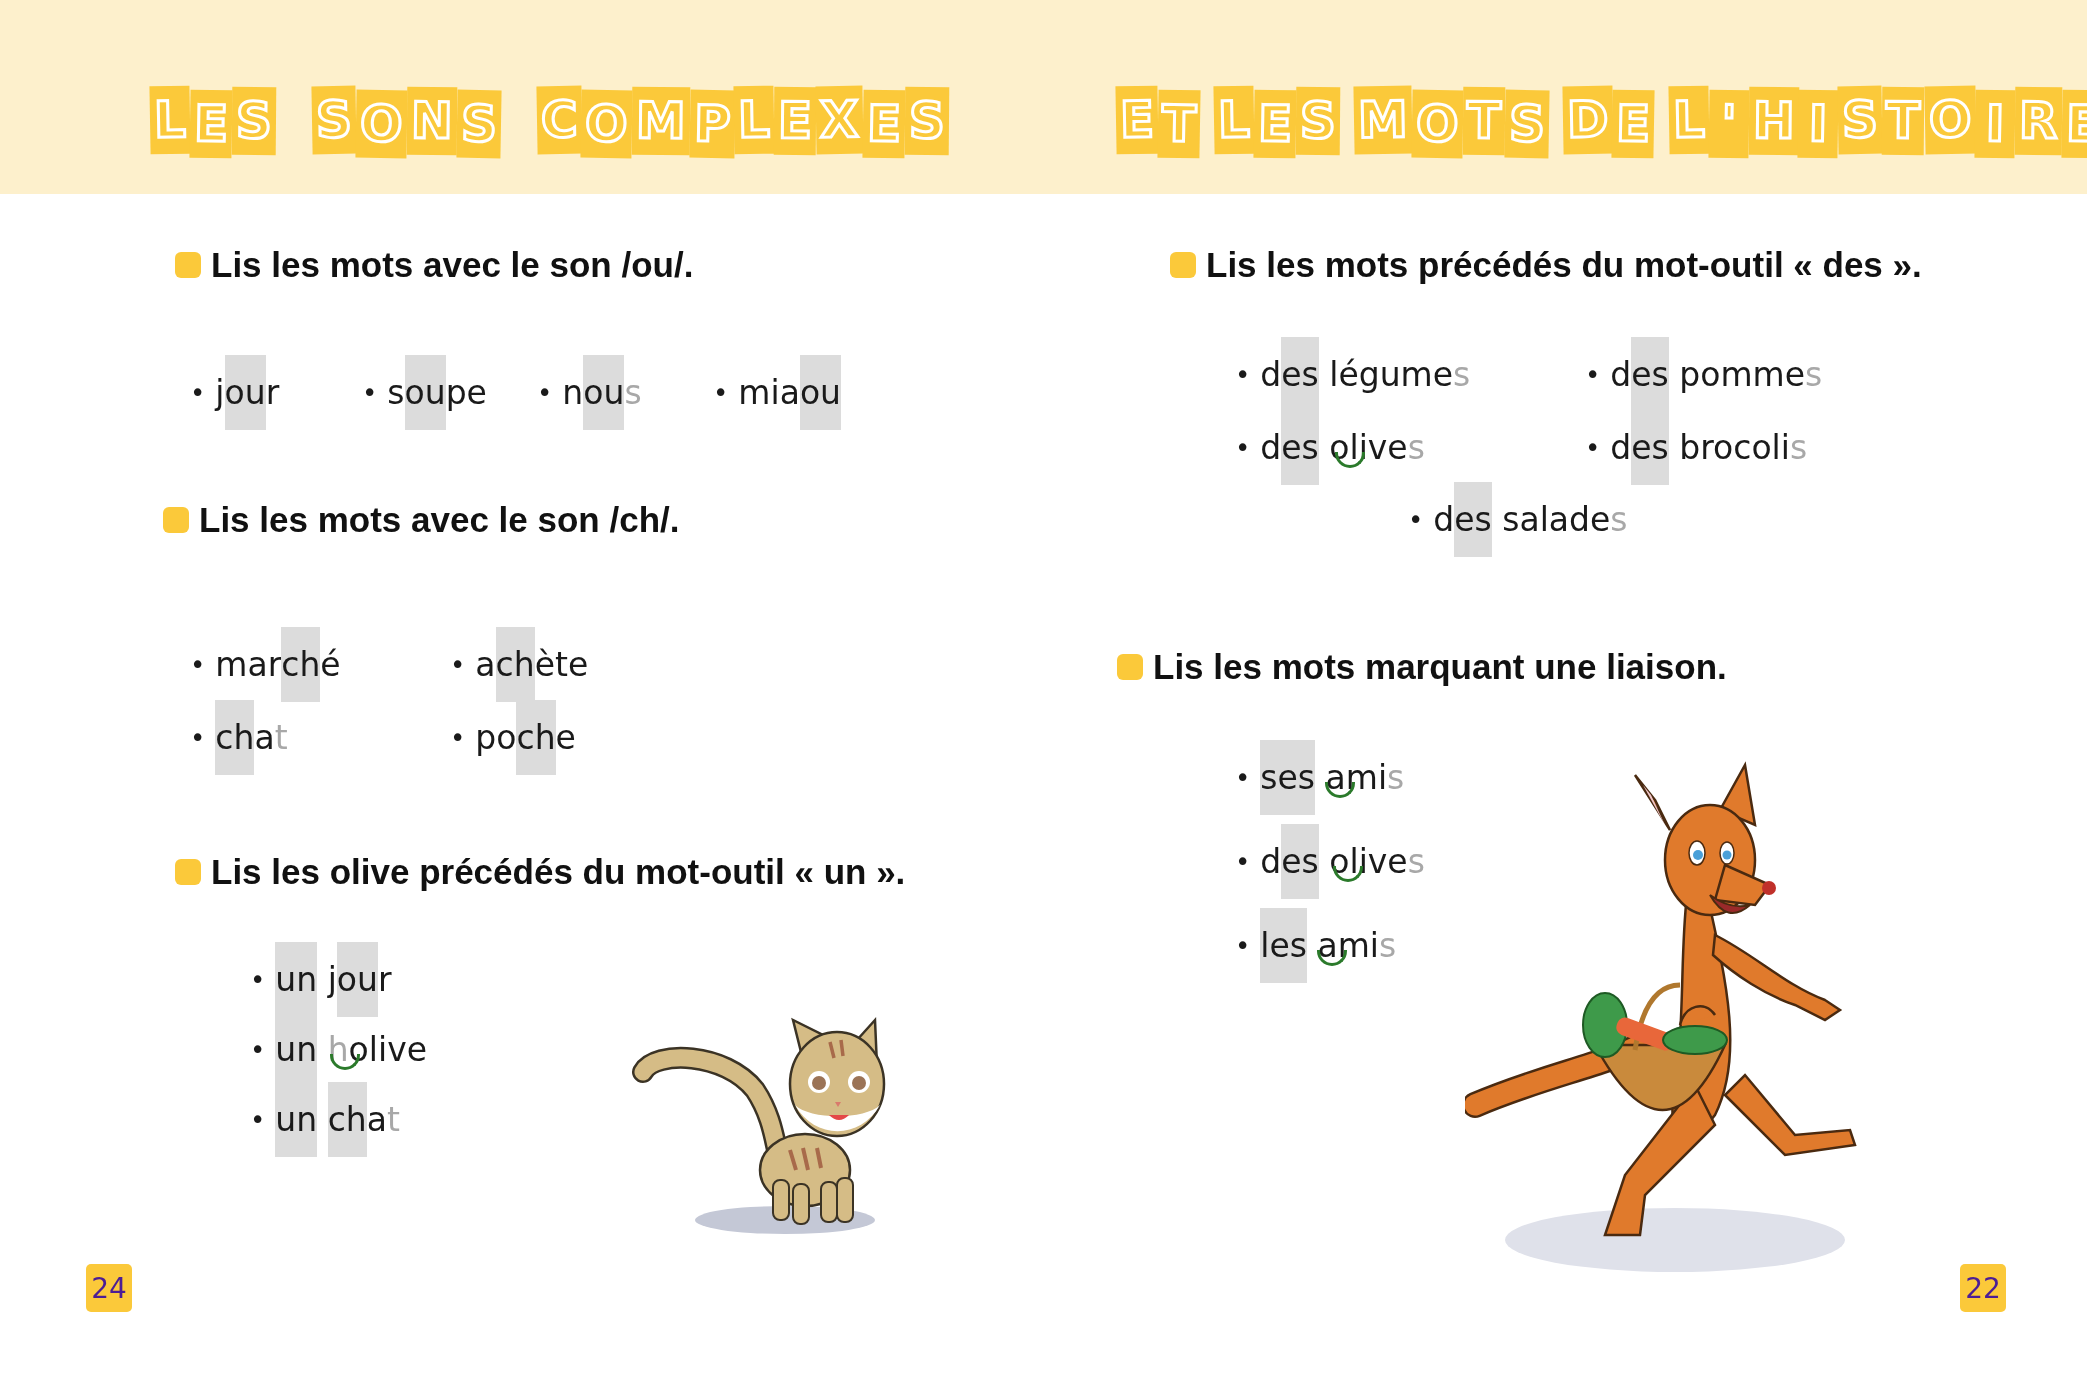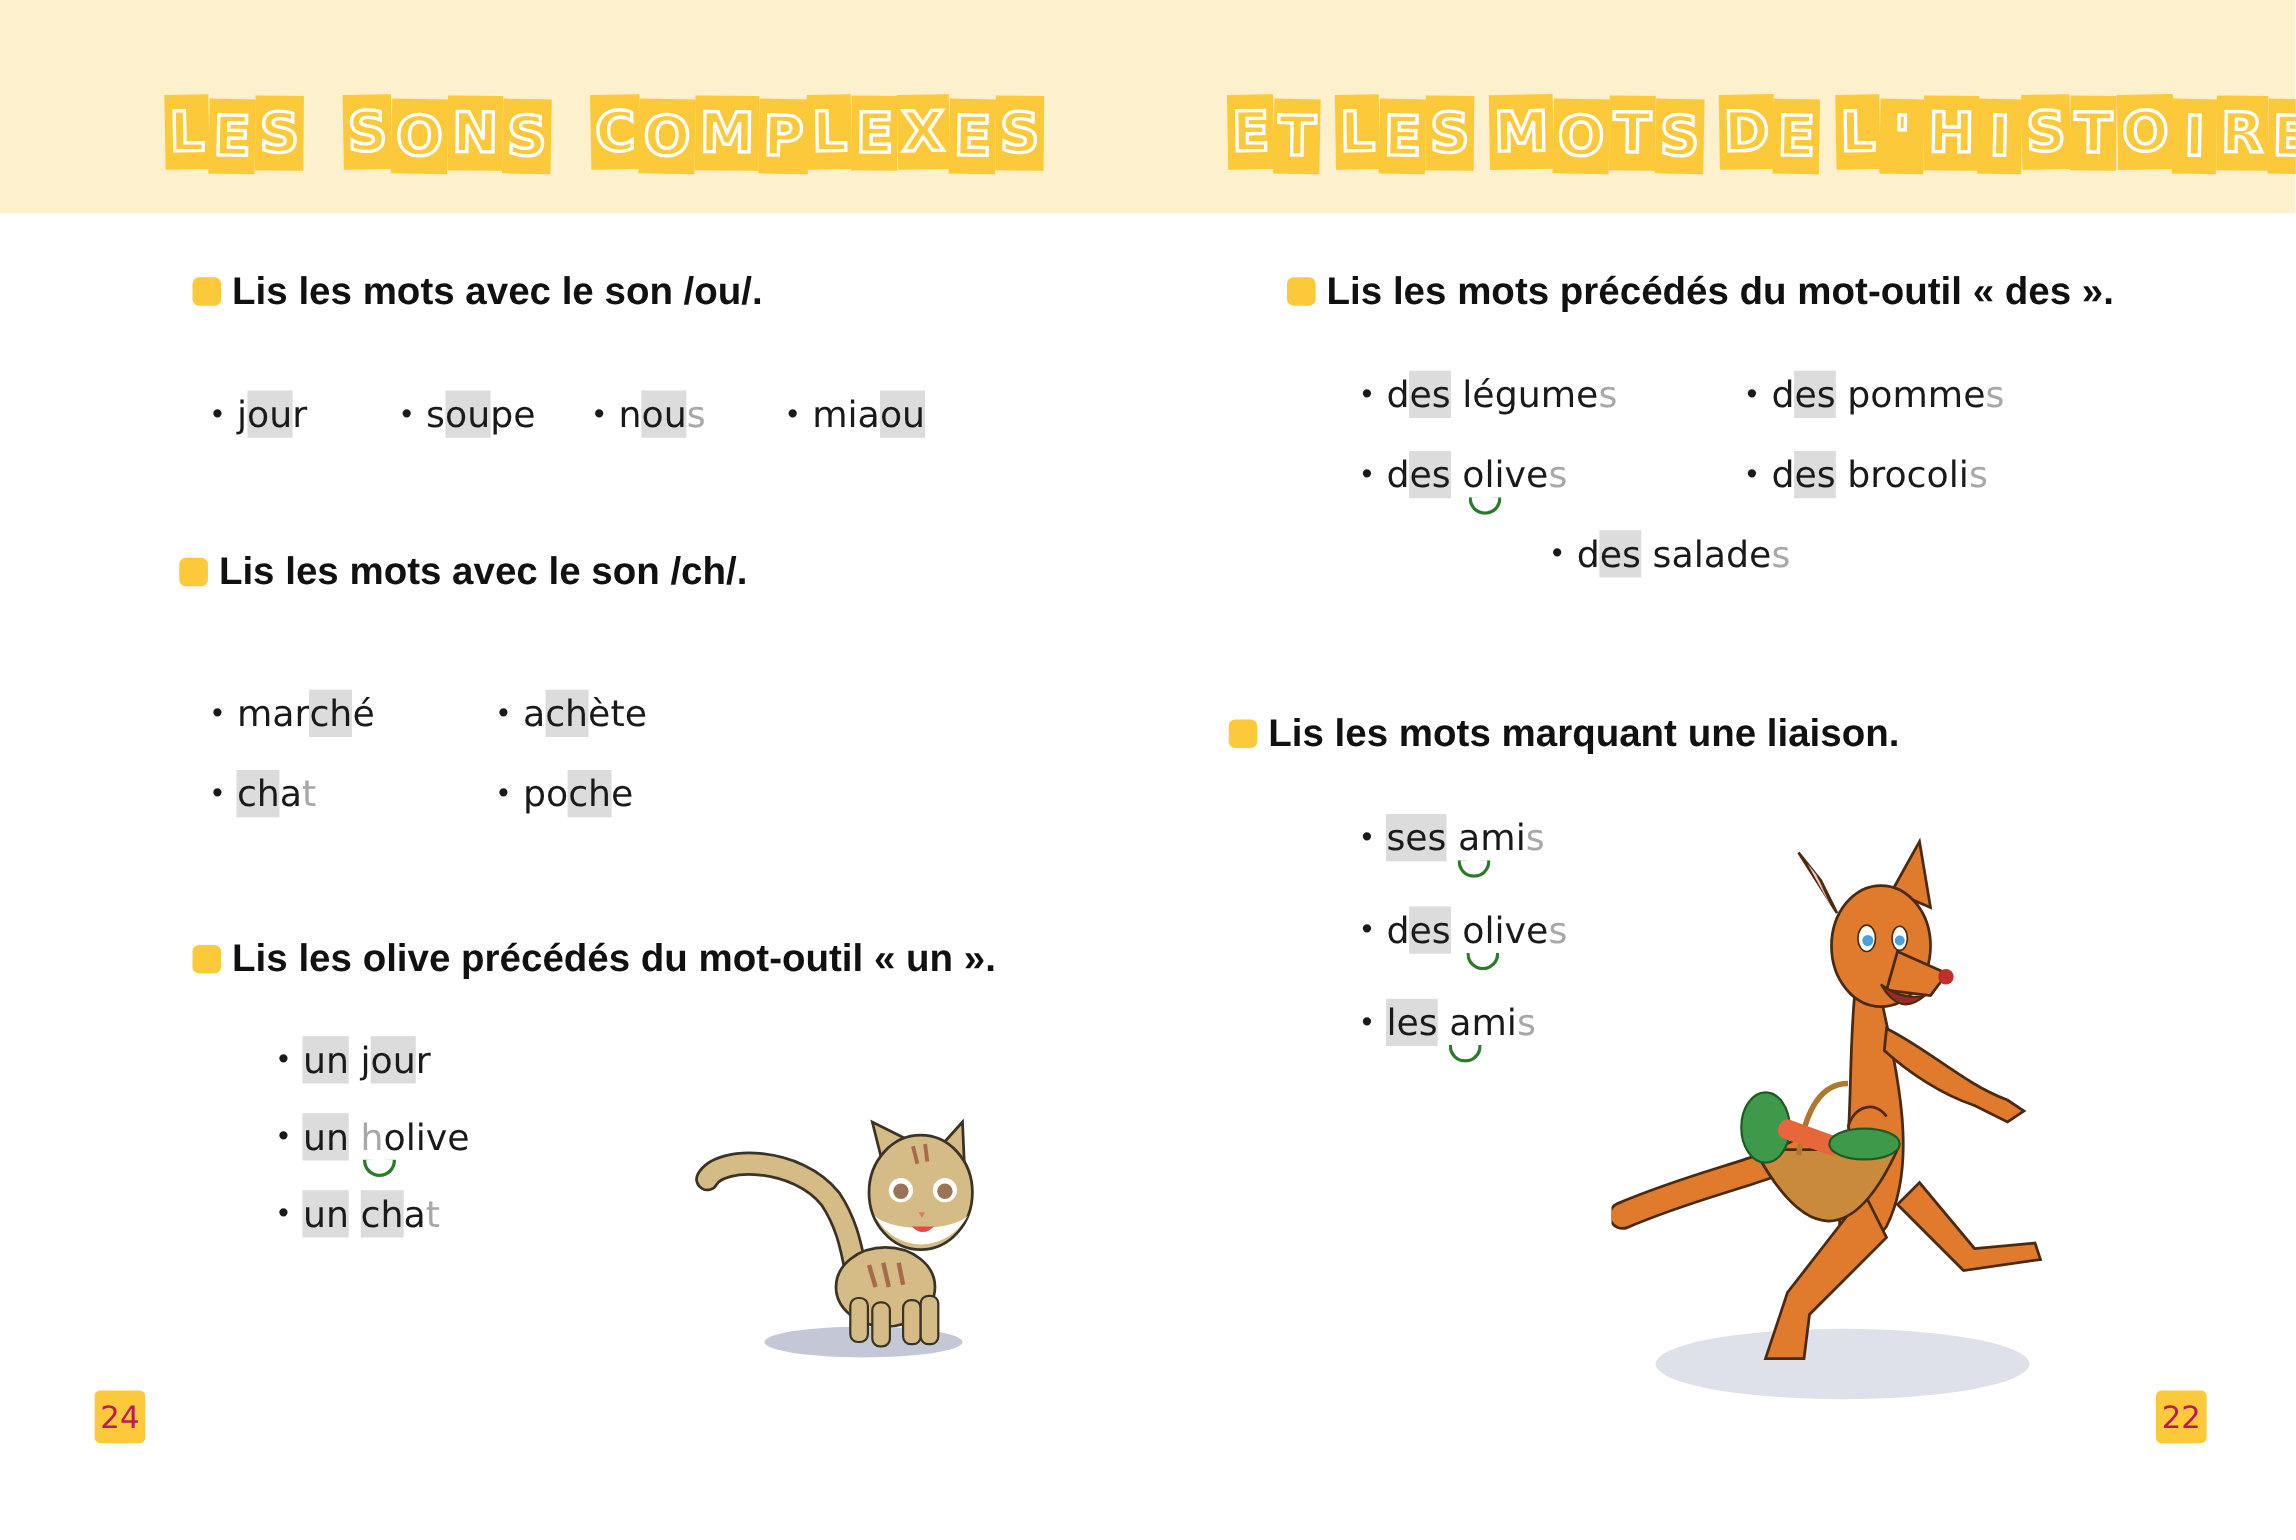"ou" .part.hl { padding: 2px 0 -> 18px 0 }
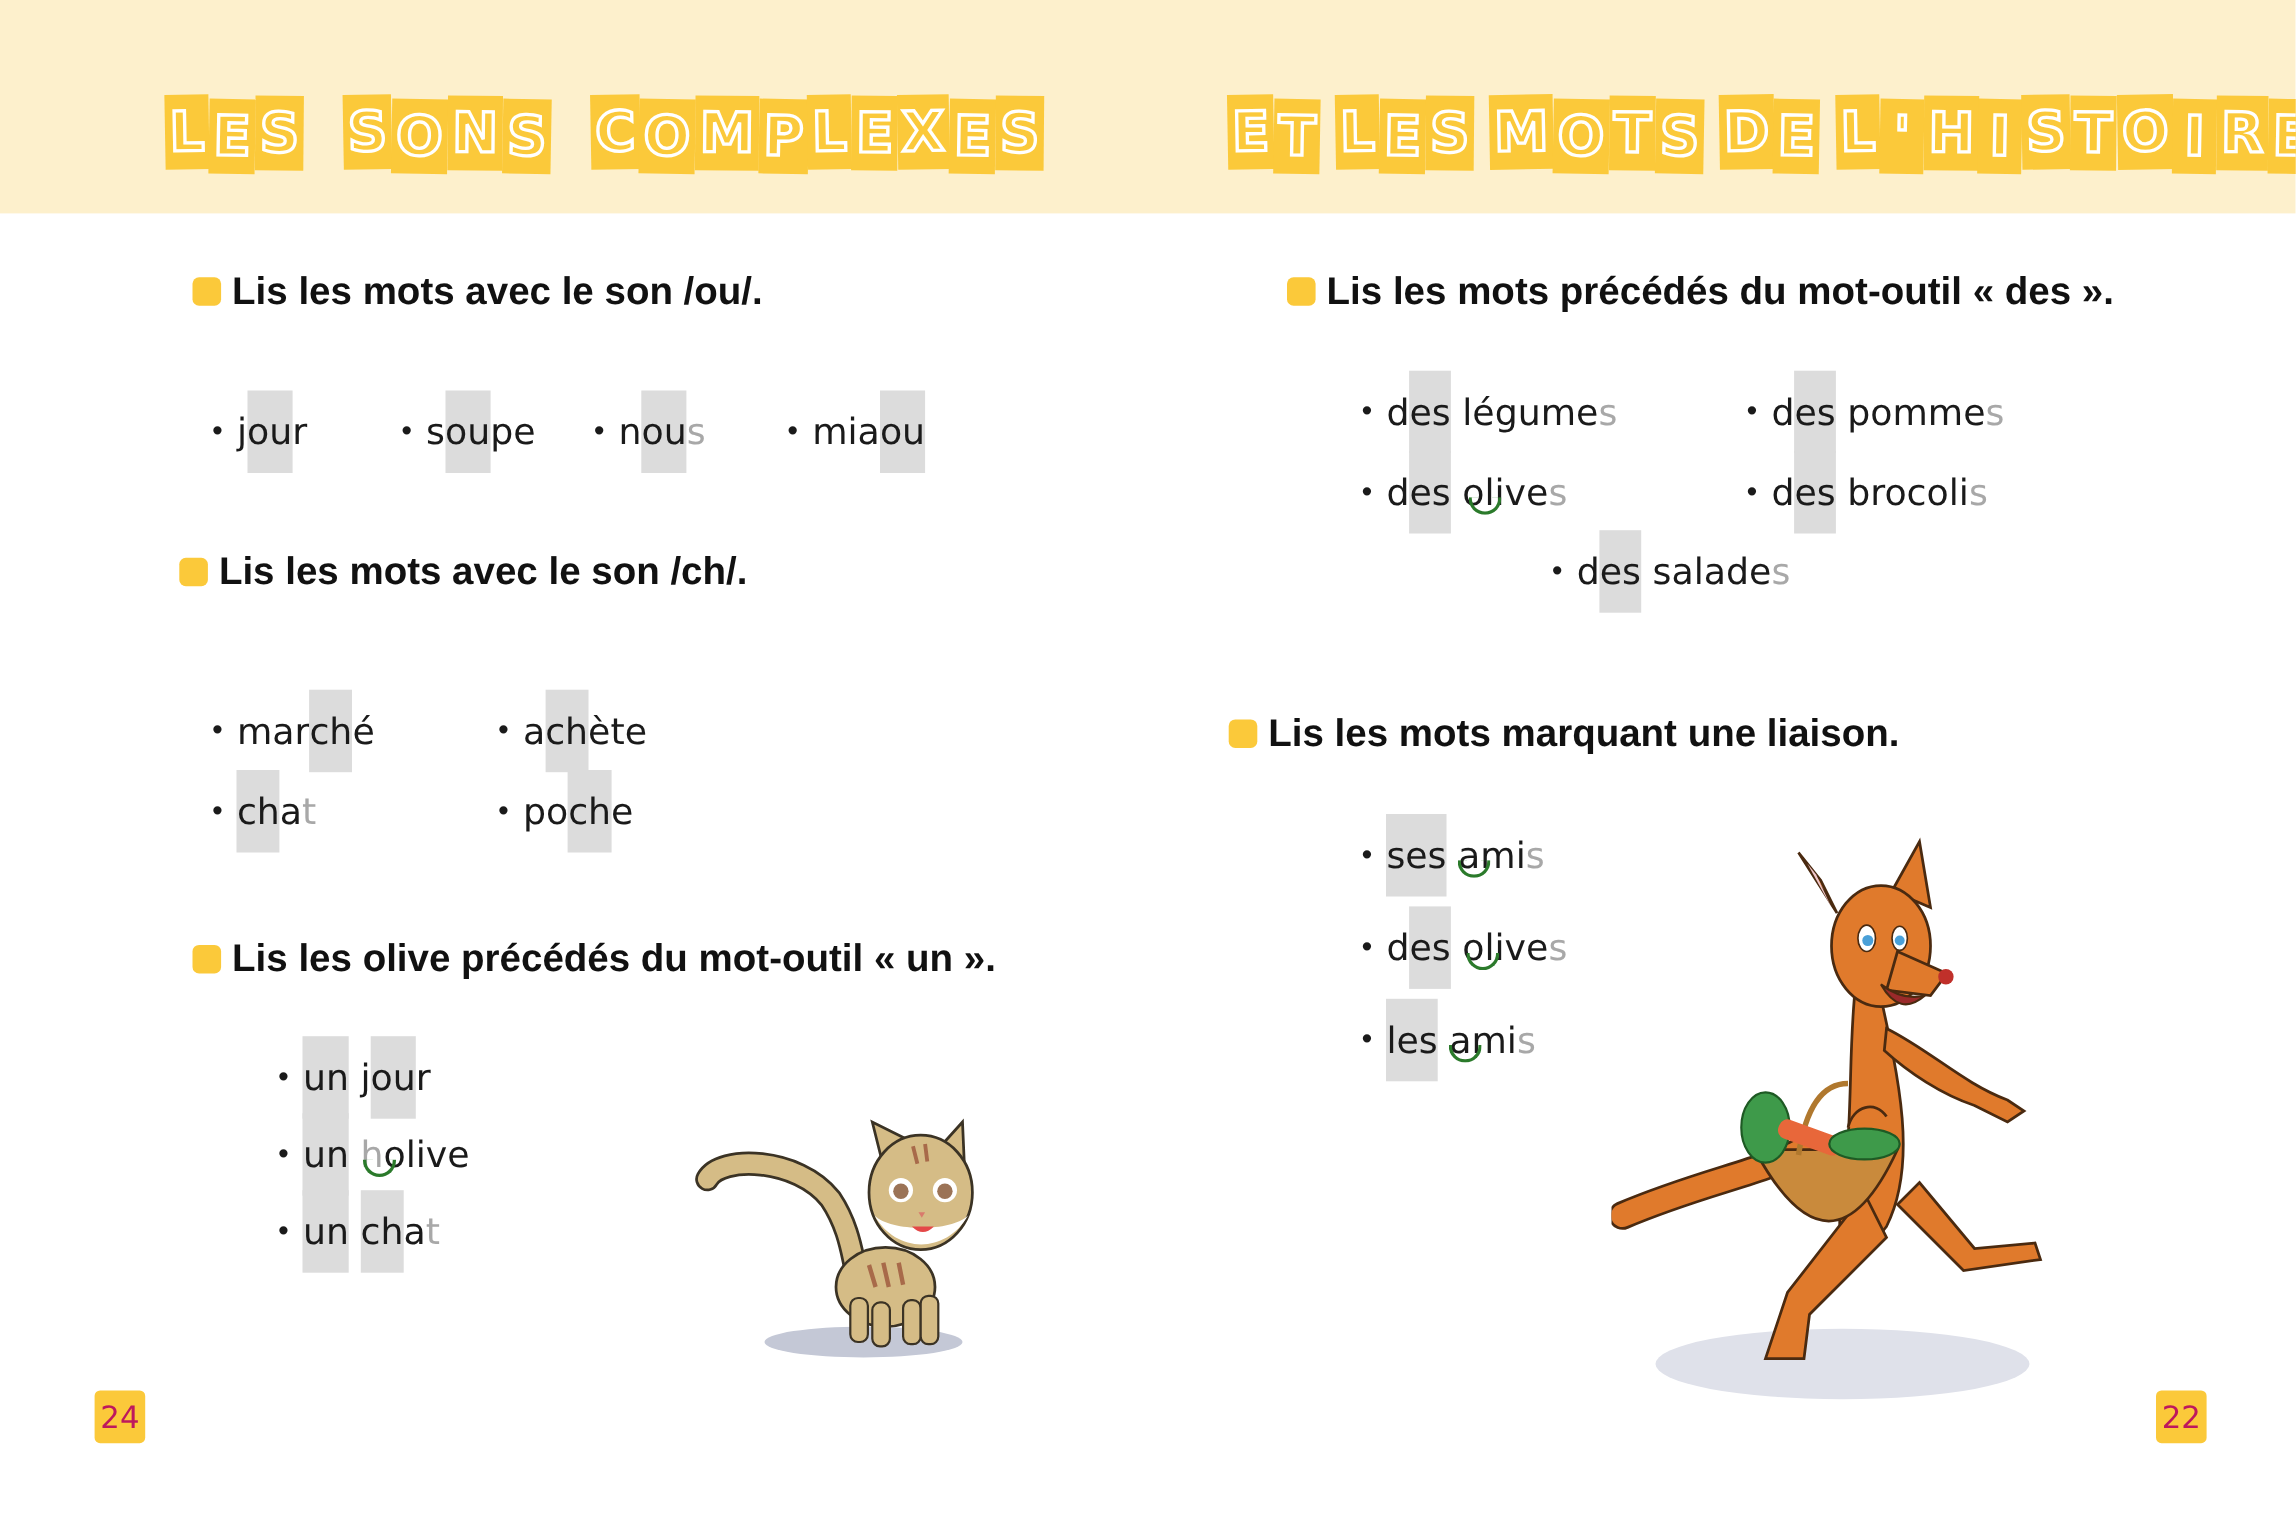"24" .page-num { color: #be185d -> #4c1d95 }
